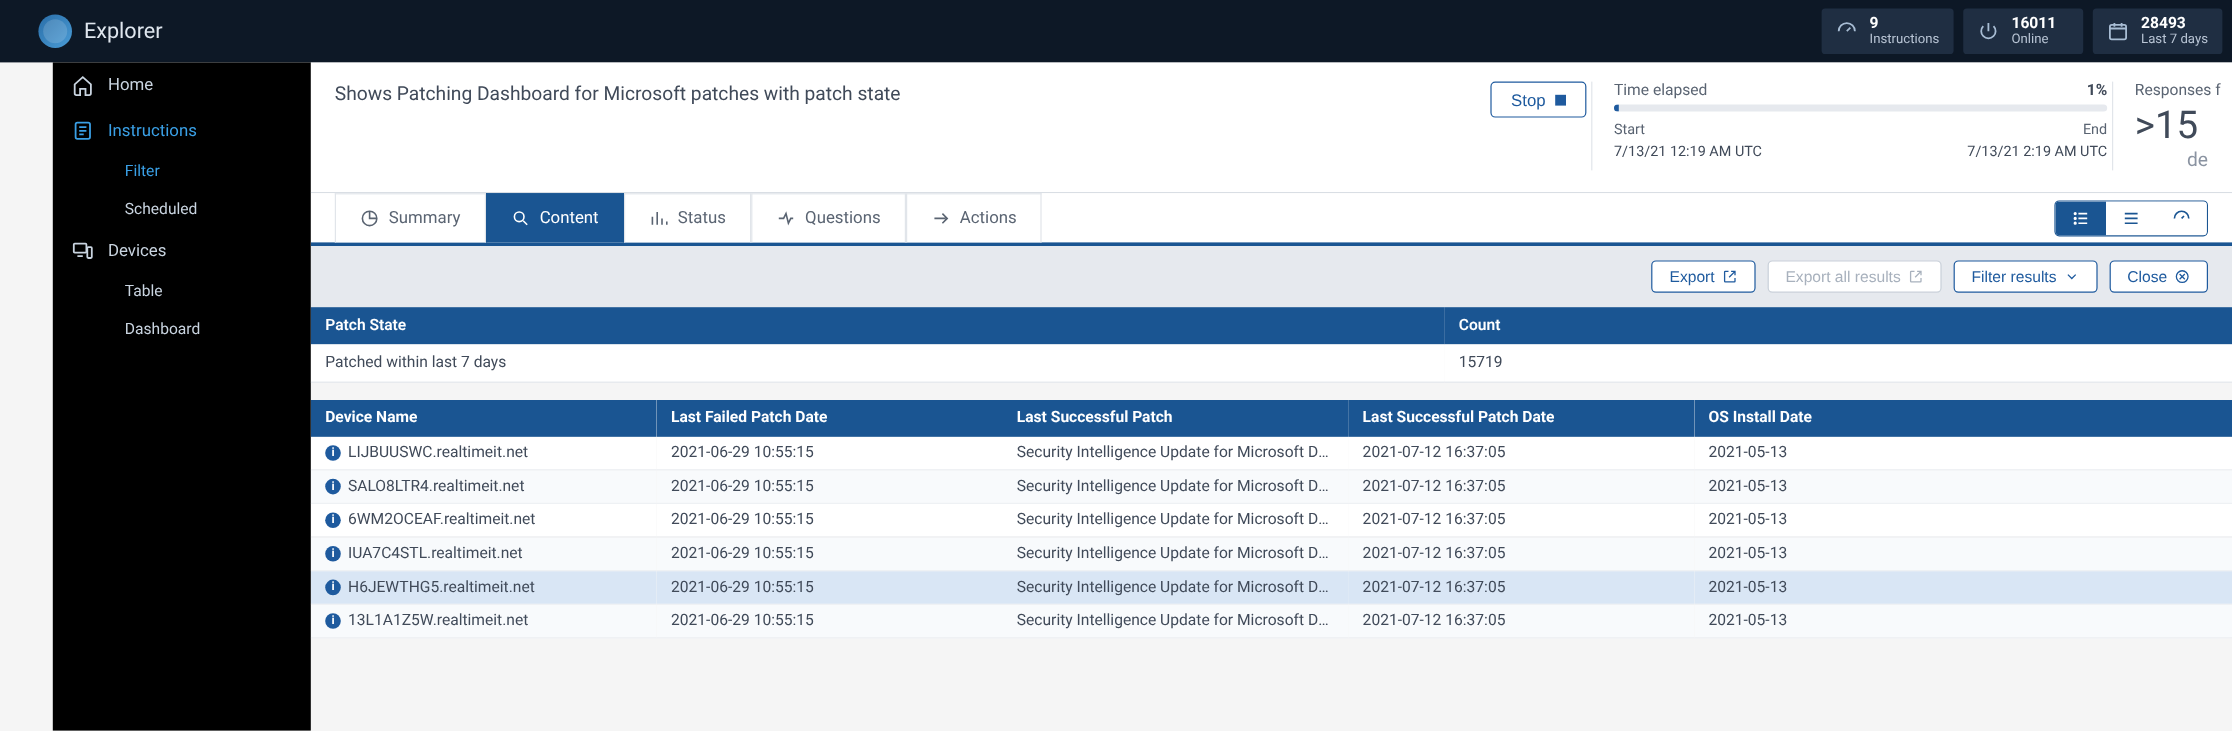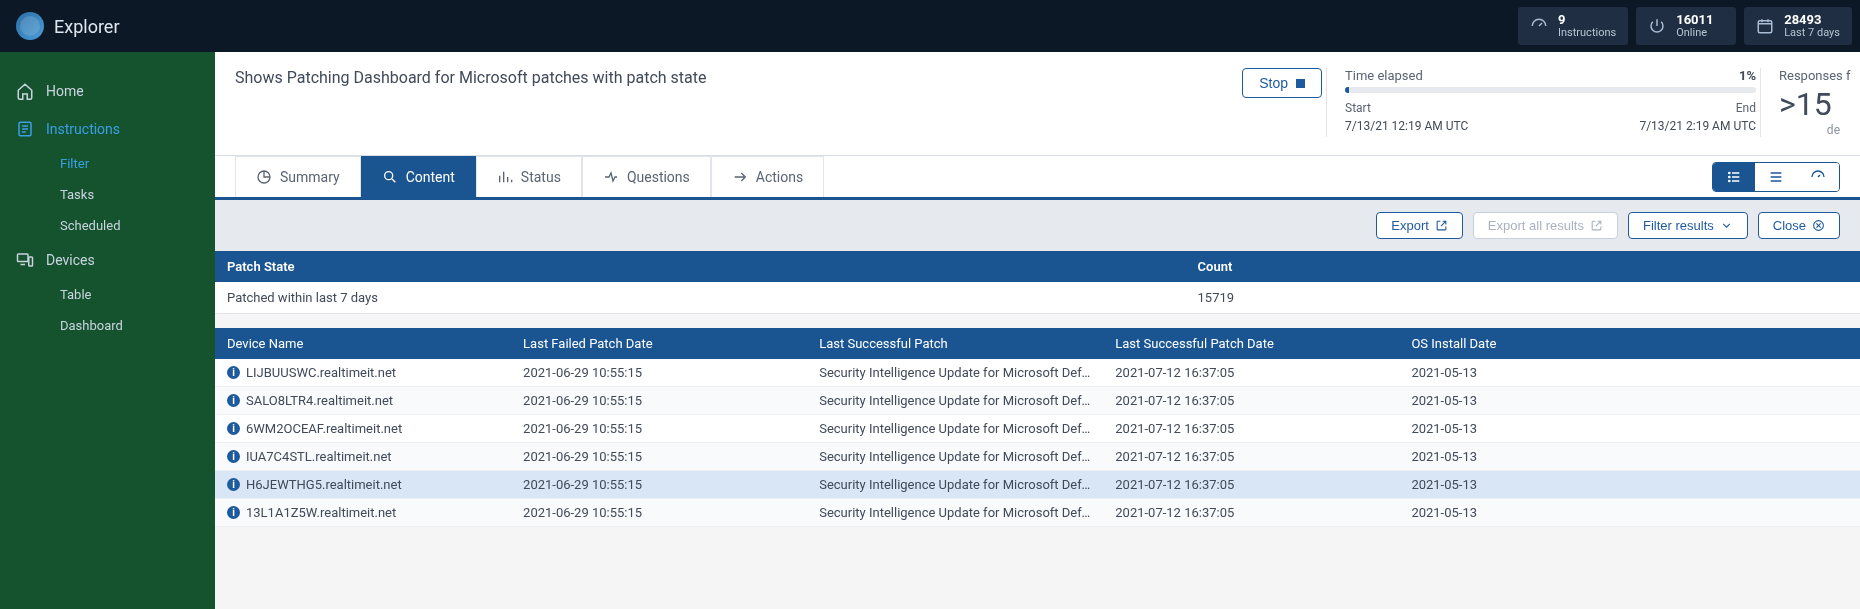"Explorer" .topbar { padding: 0 0 0 16px -> 0 0 0 32px }
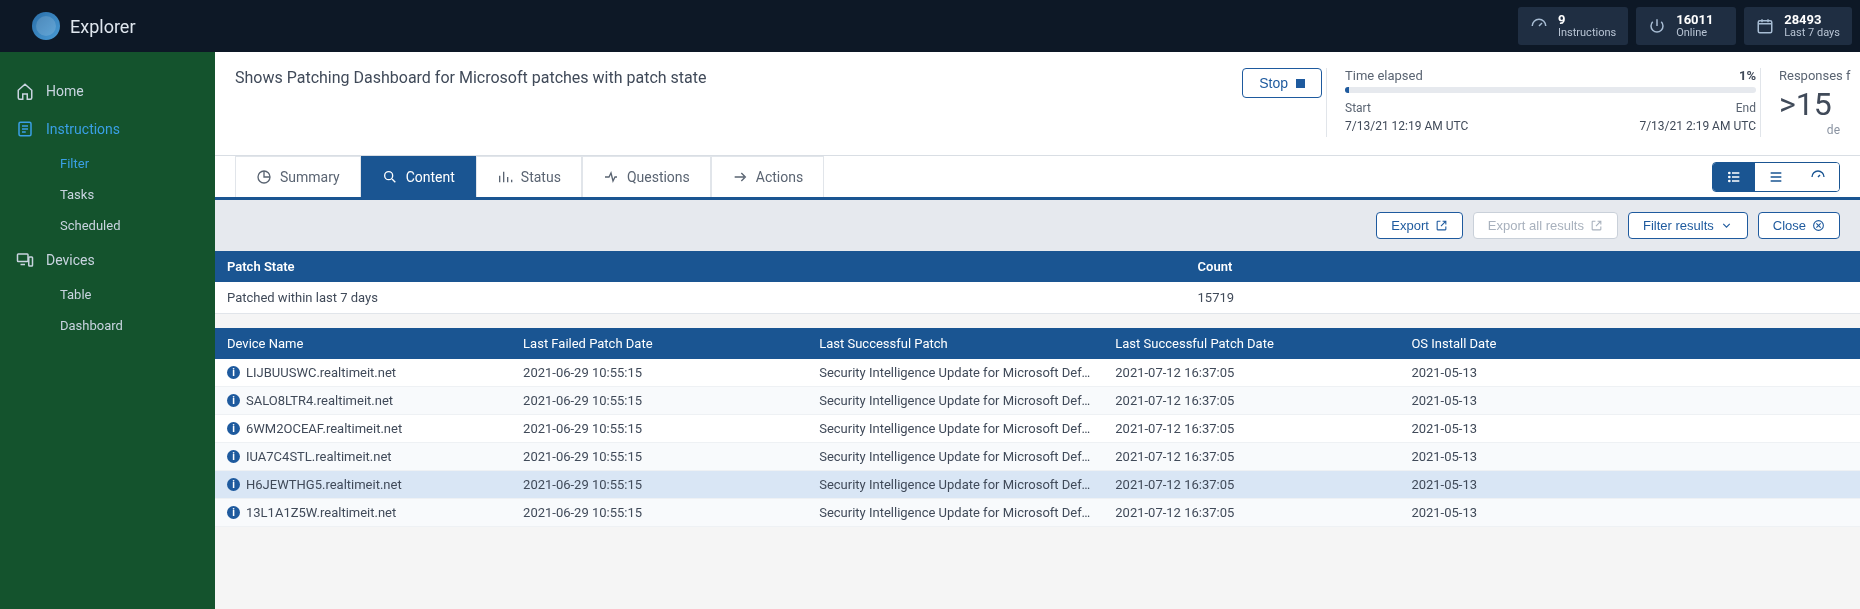"Home" .sidebar { background: #14532d -> #000000; margin-left: none -> 44px; padding-top: 20px -> 0 }
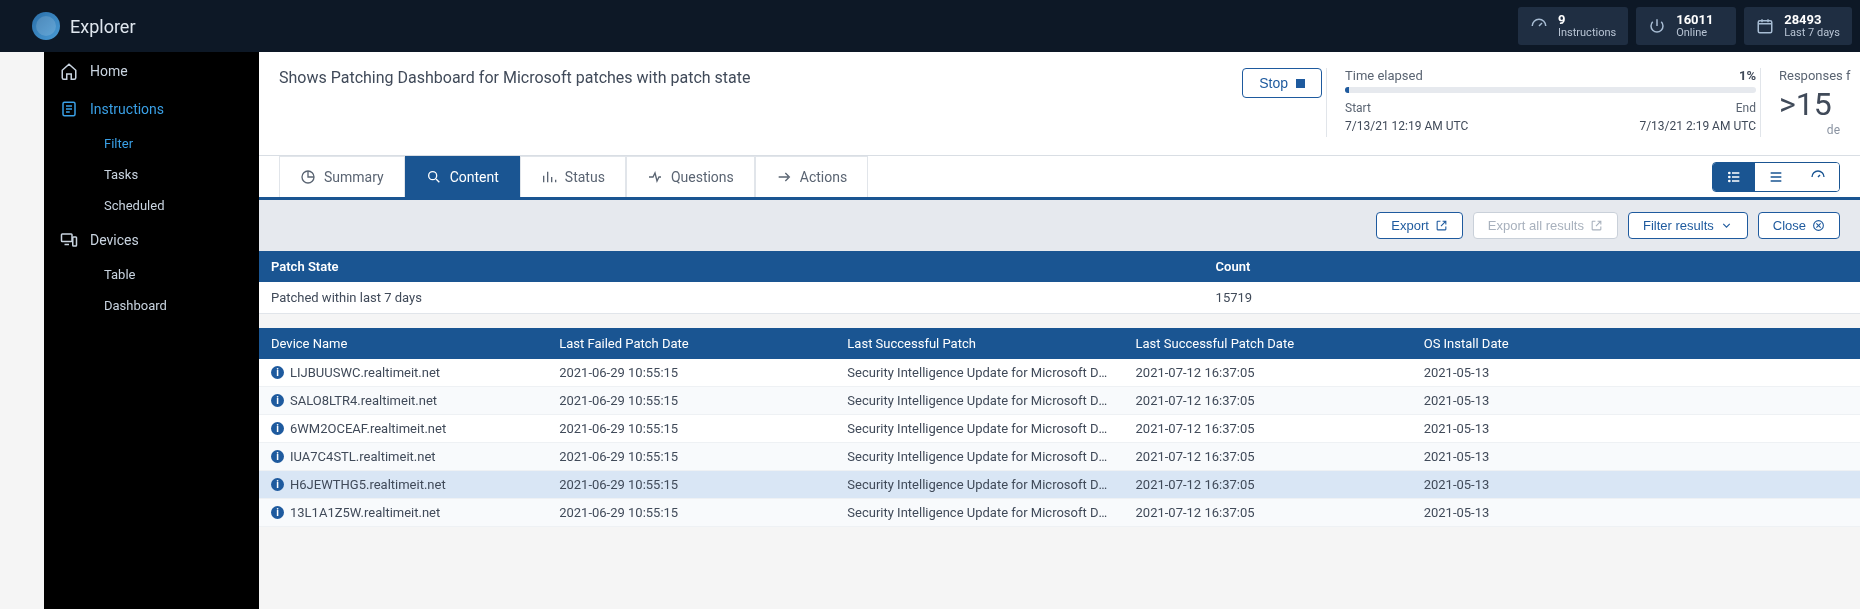"de" .ph-responses .r-sub { font-size: 12px -> 16px }
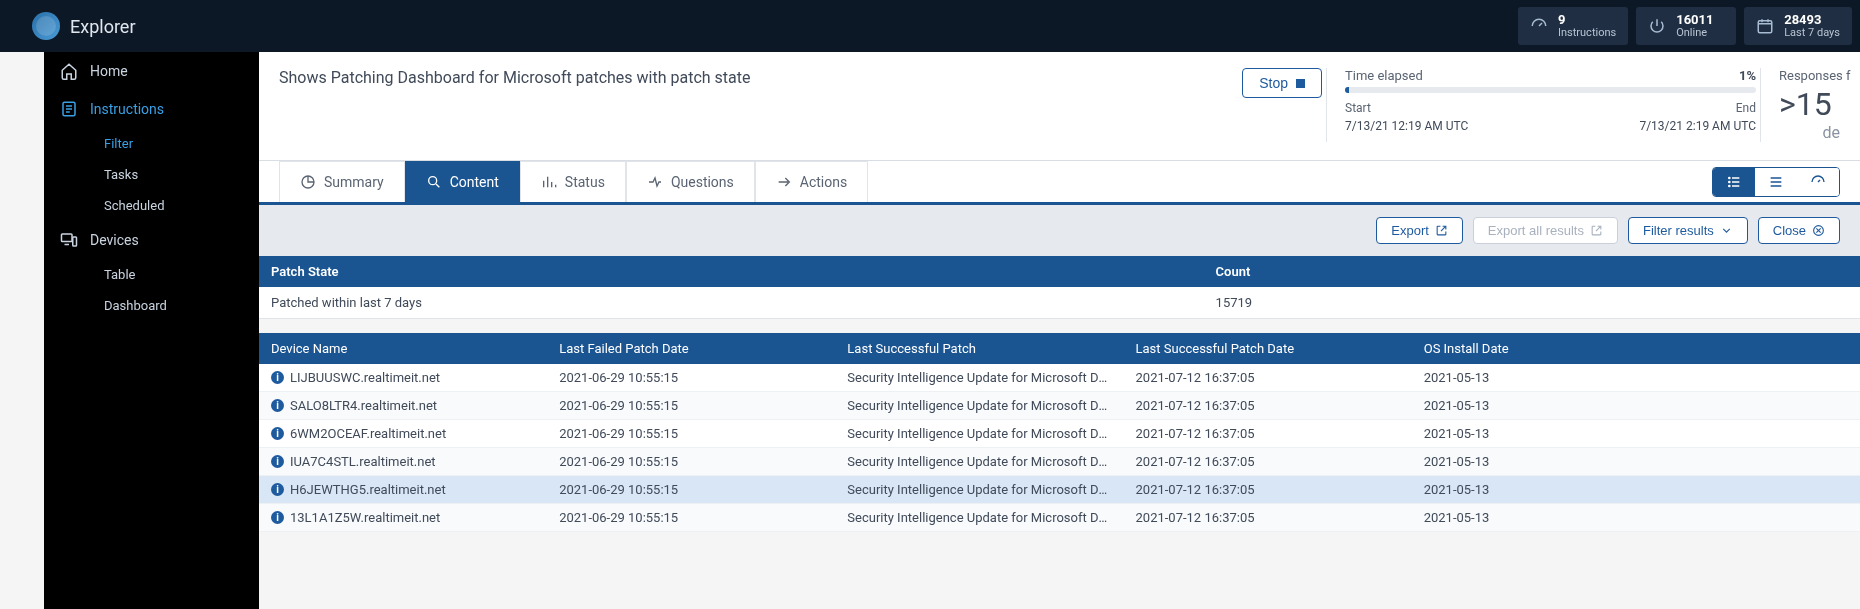"Tasks" div.sb-sub { html: <div>Tasks</div> -> none }
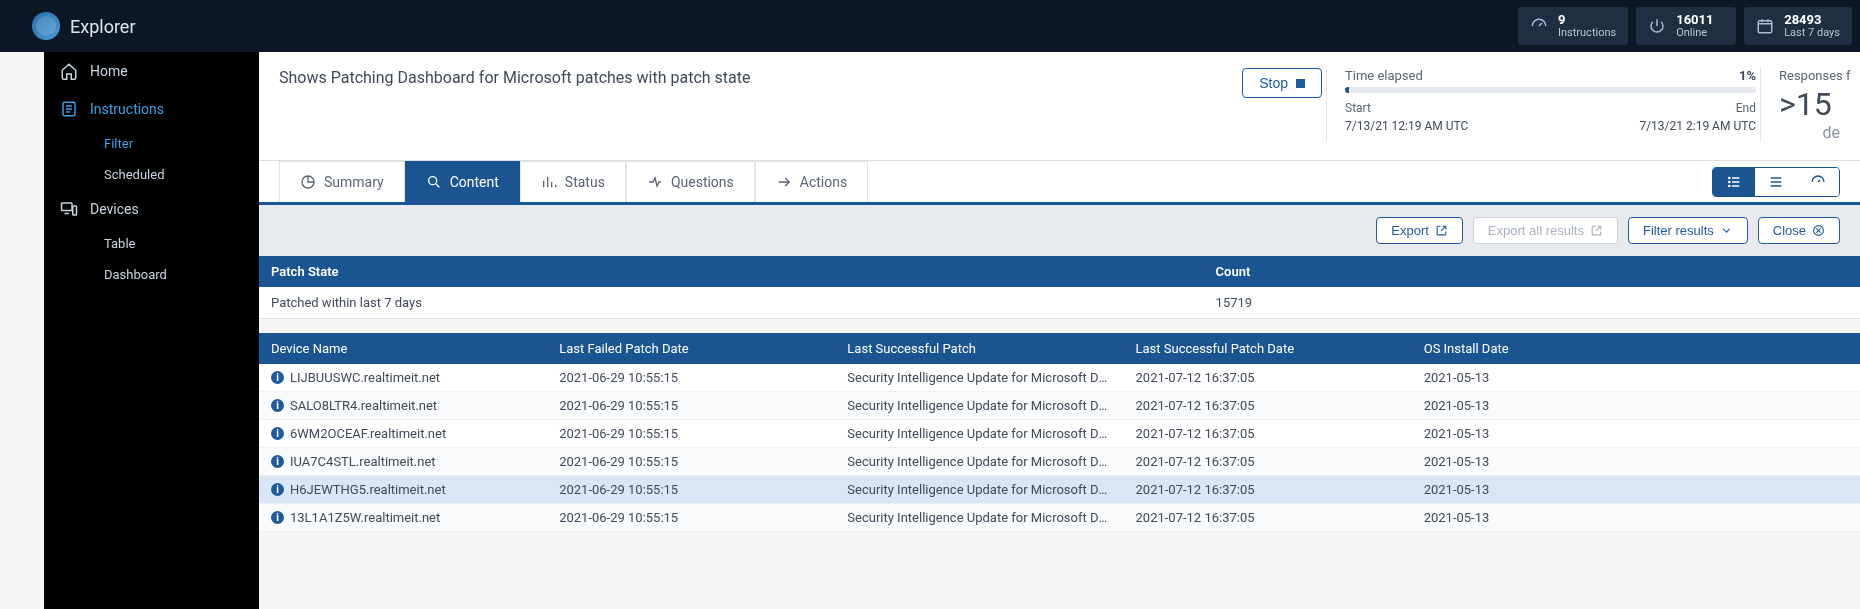"Device Name" .det-table thead th { font-weight: 400 -> 700 }
